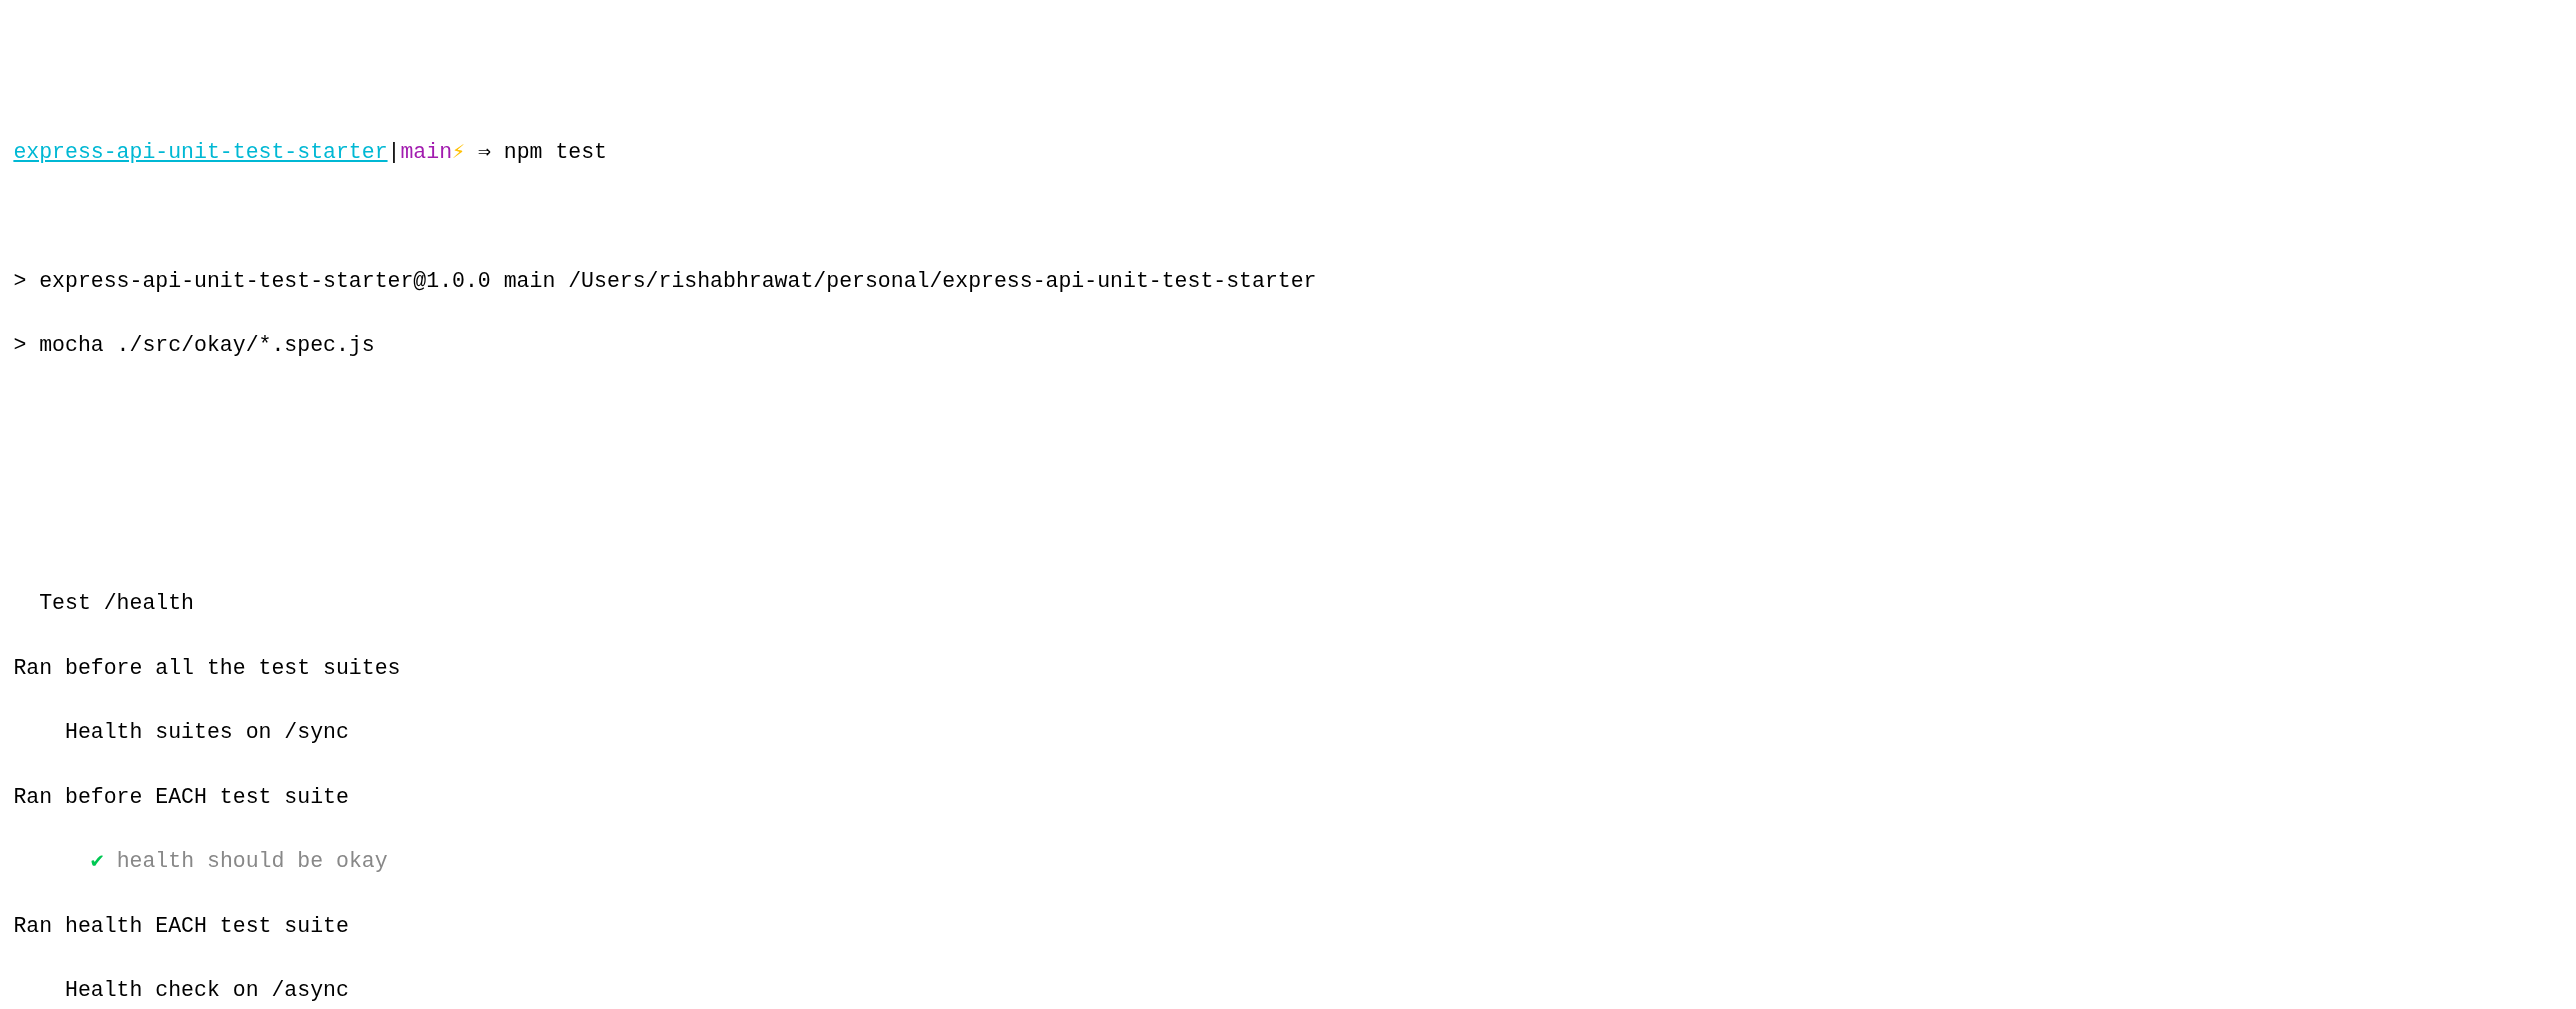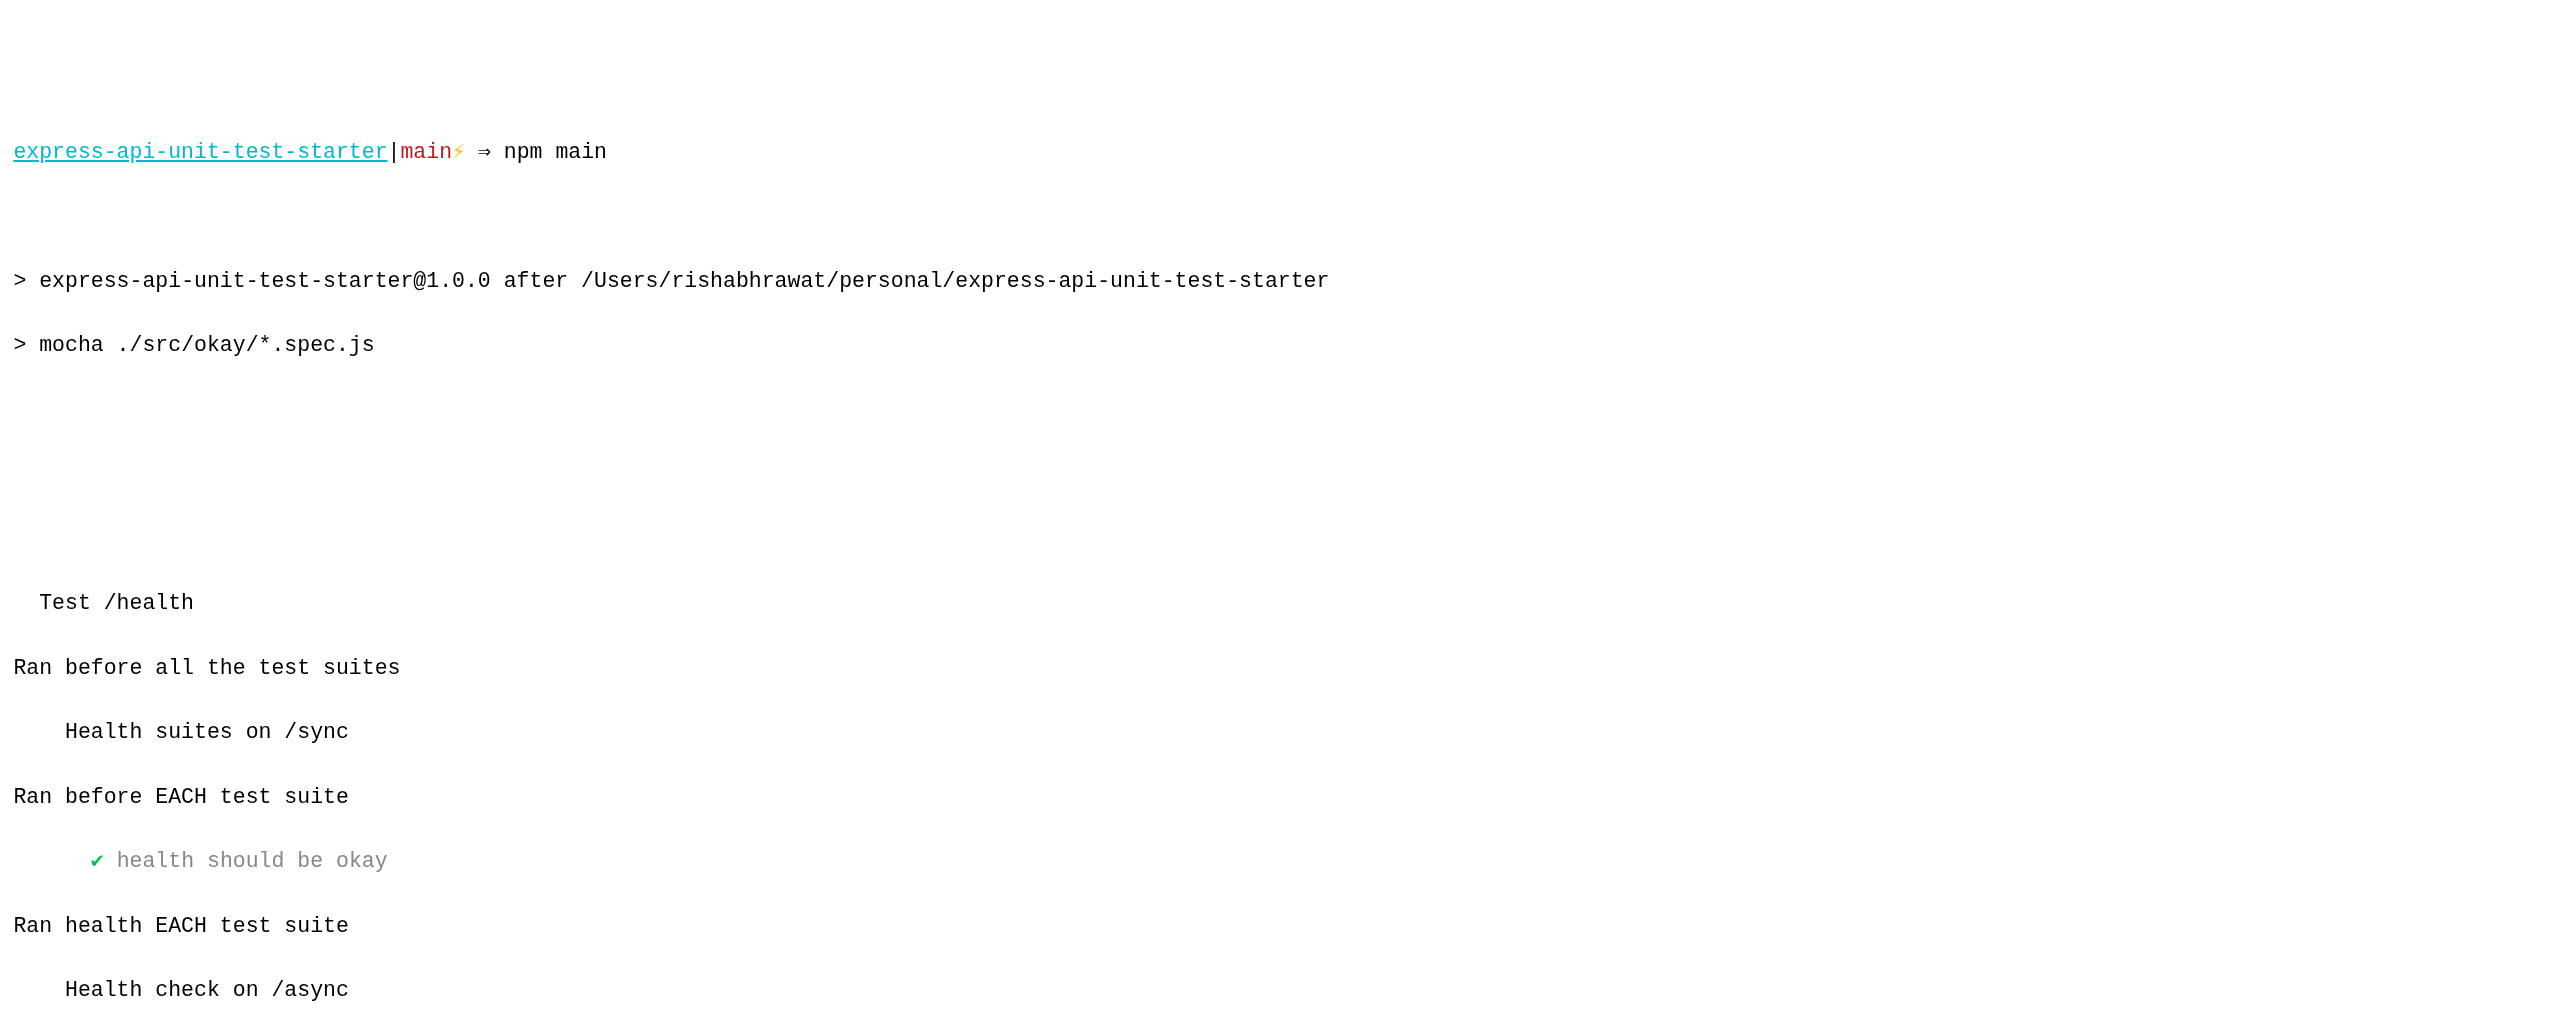"main" .green-branch { color: #b91c1c -> #a21caf }
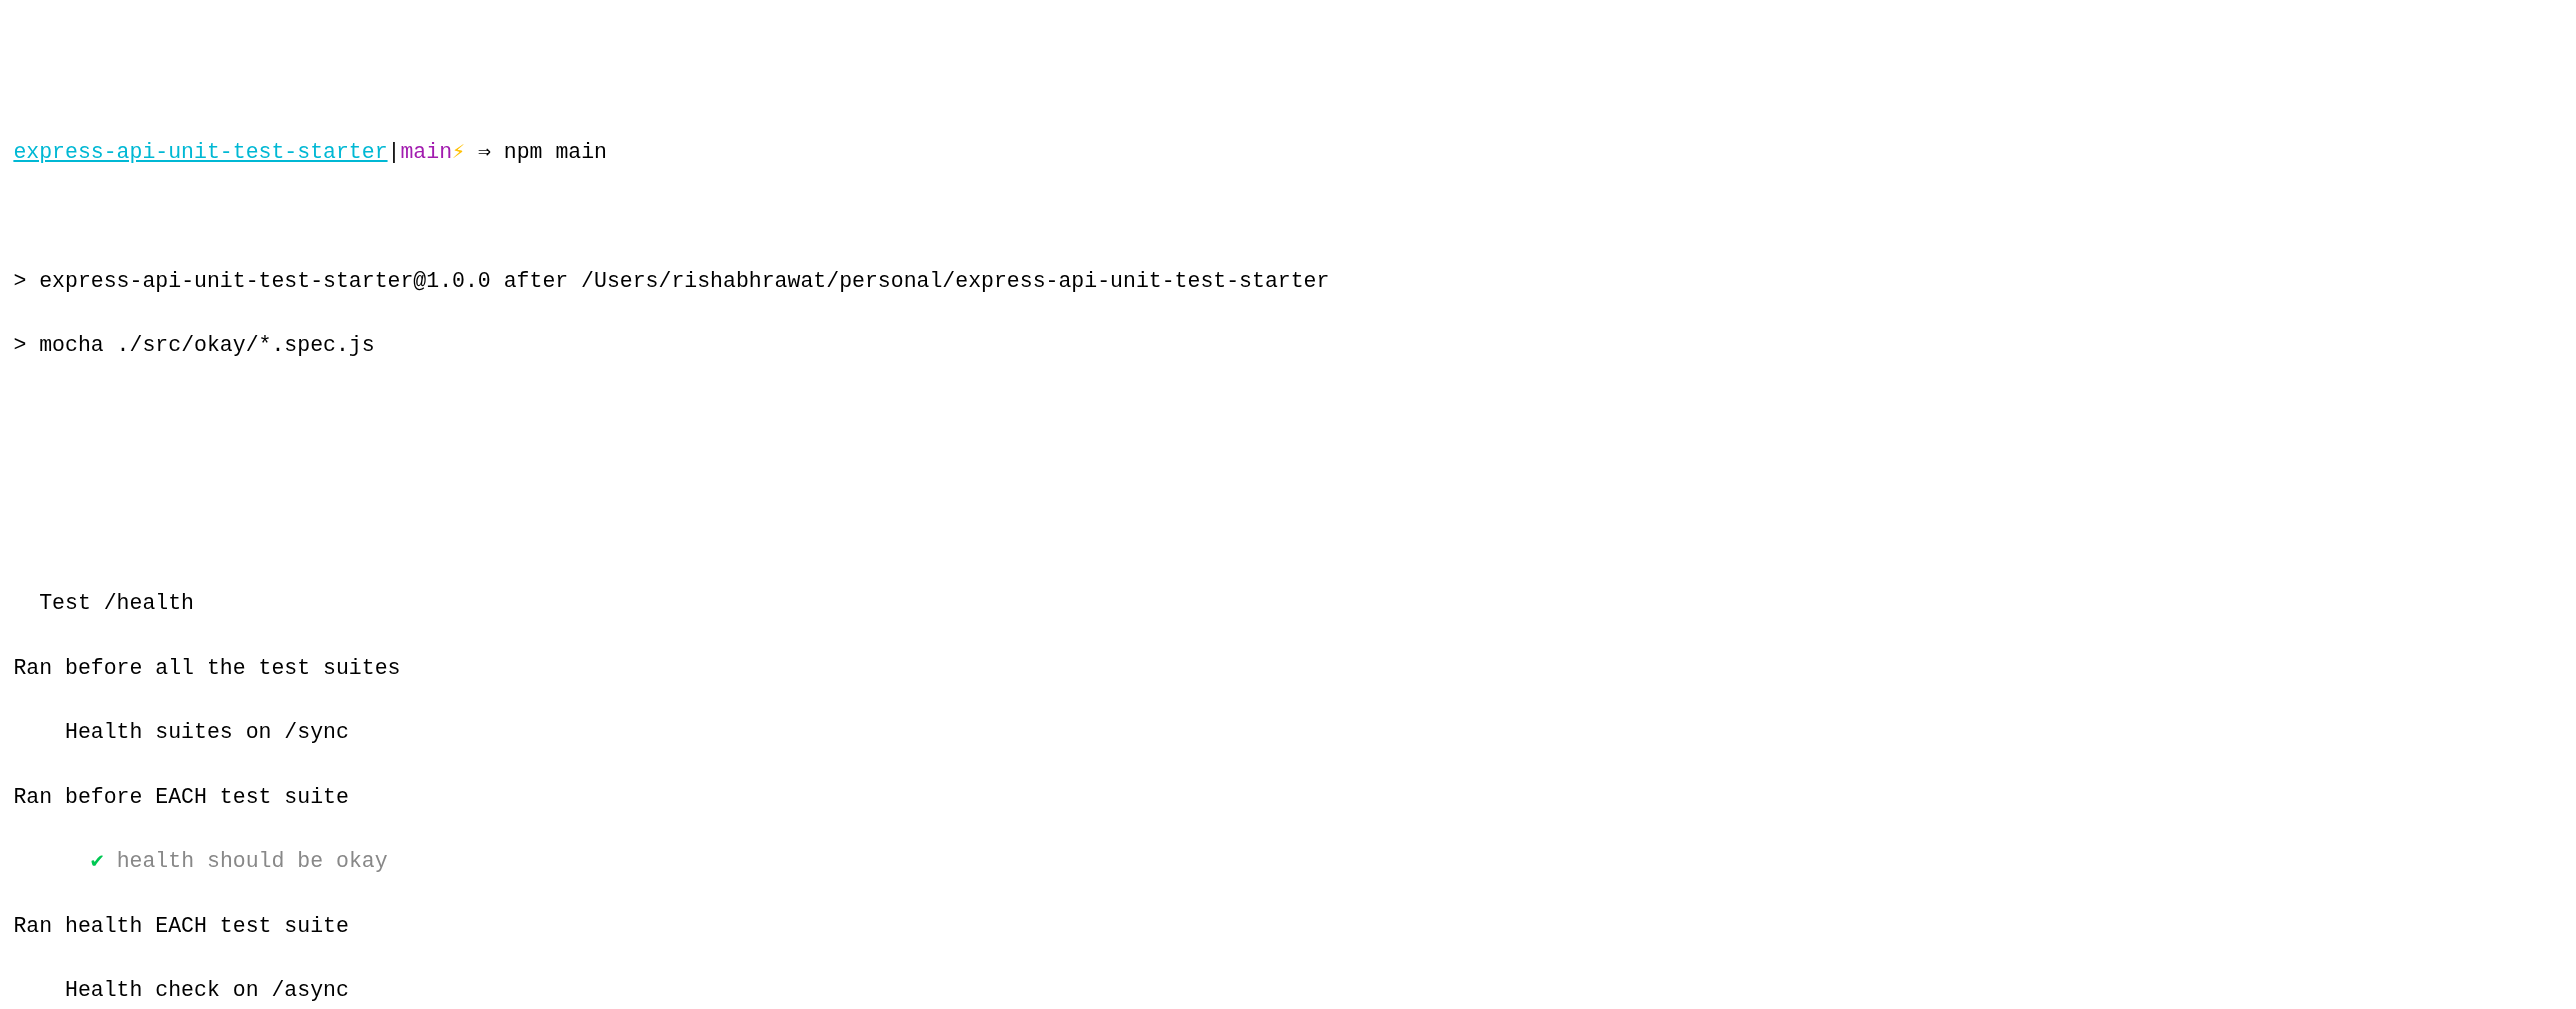"npm main" span.black { text: main -> test }
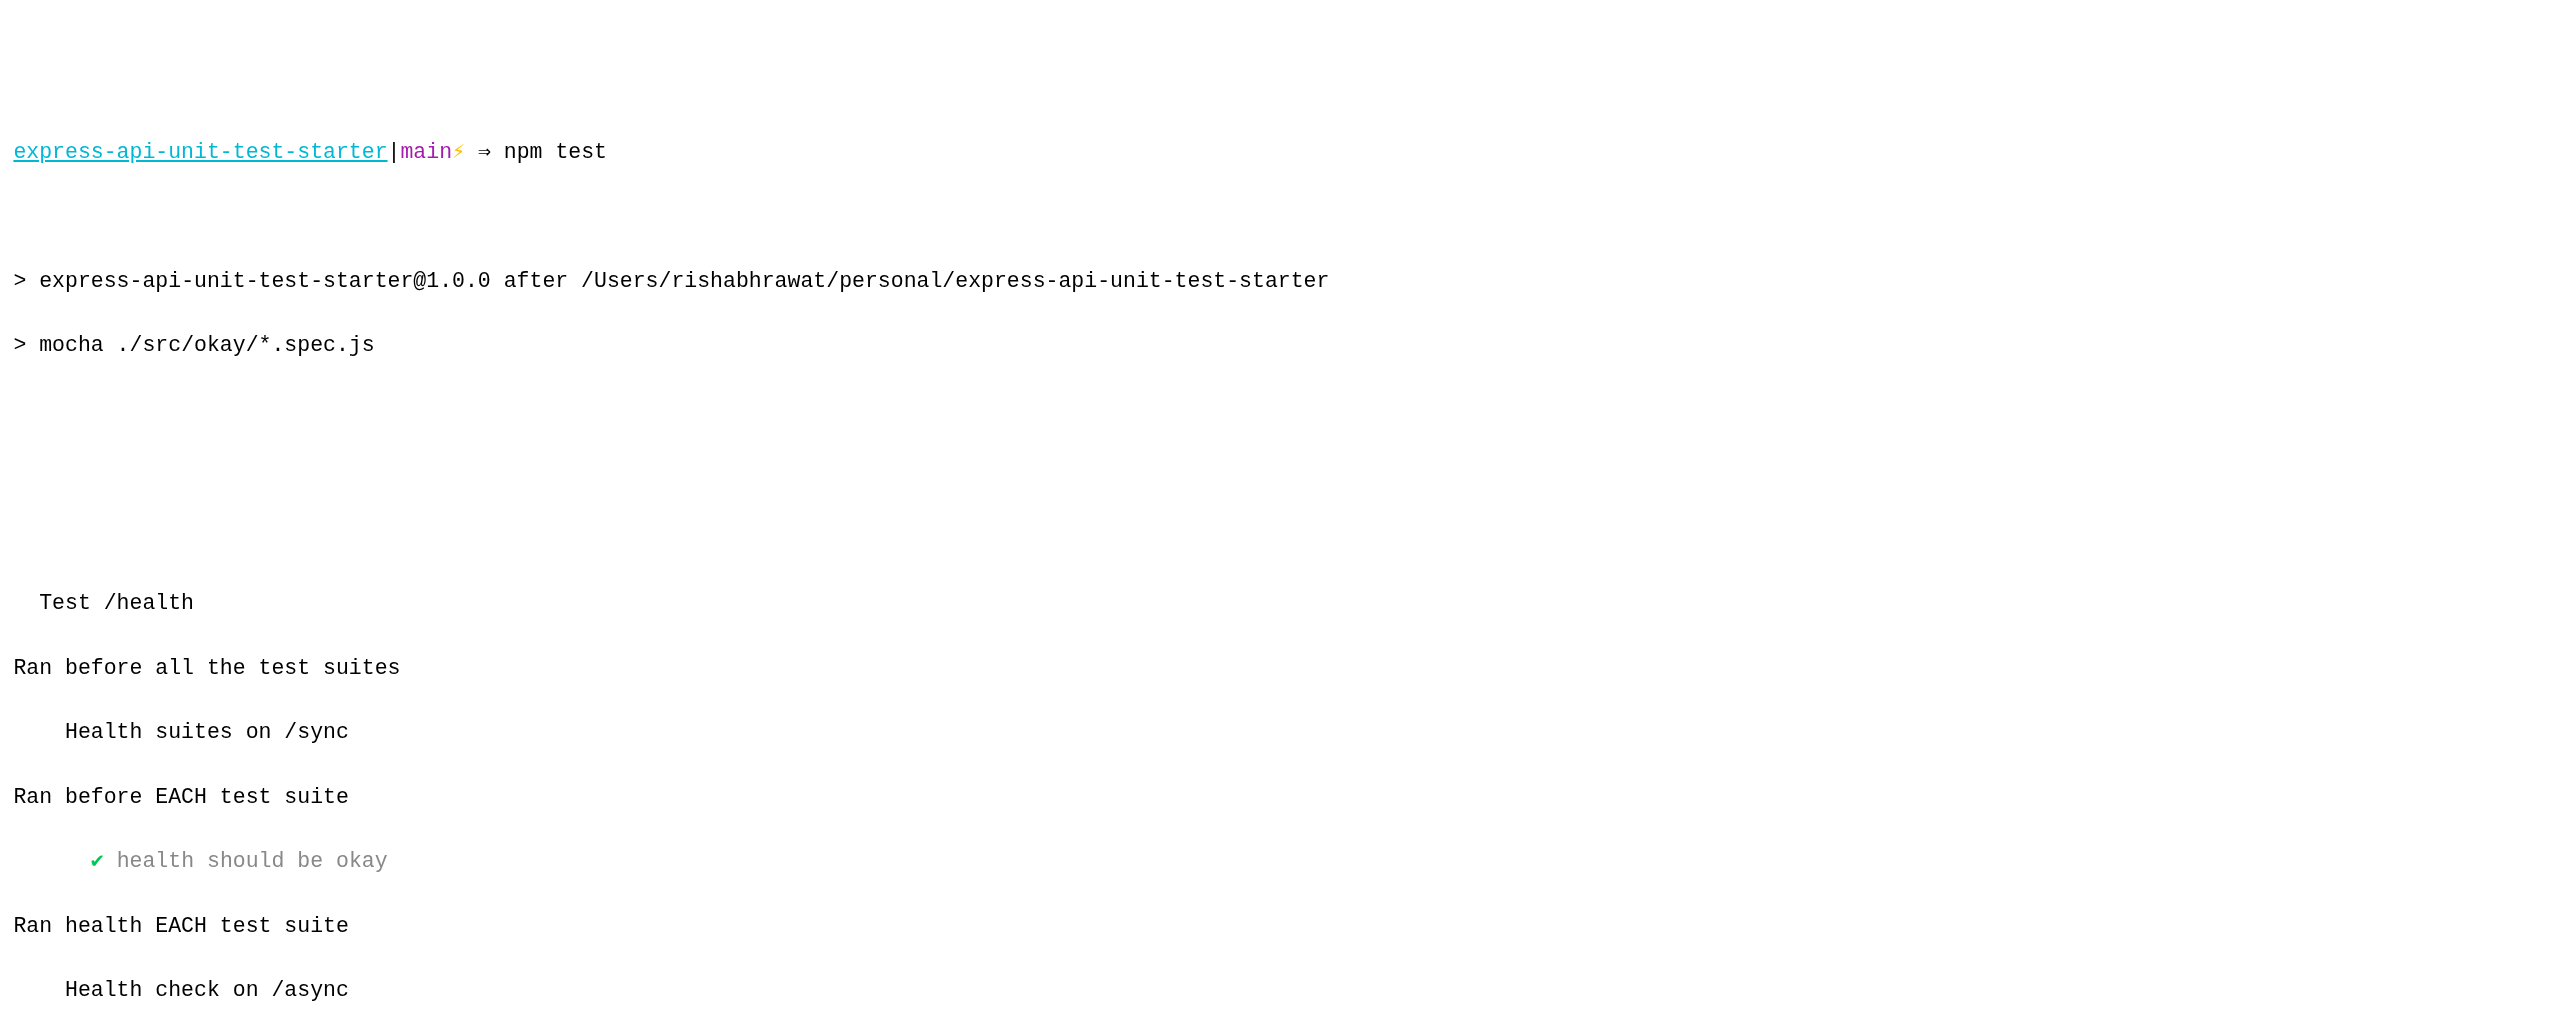"express-api-unit-test-starter@1.0.0" span { text: after -> main }
